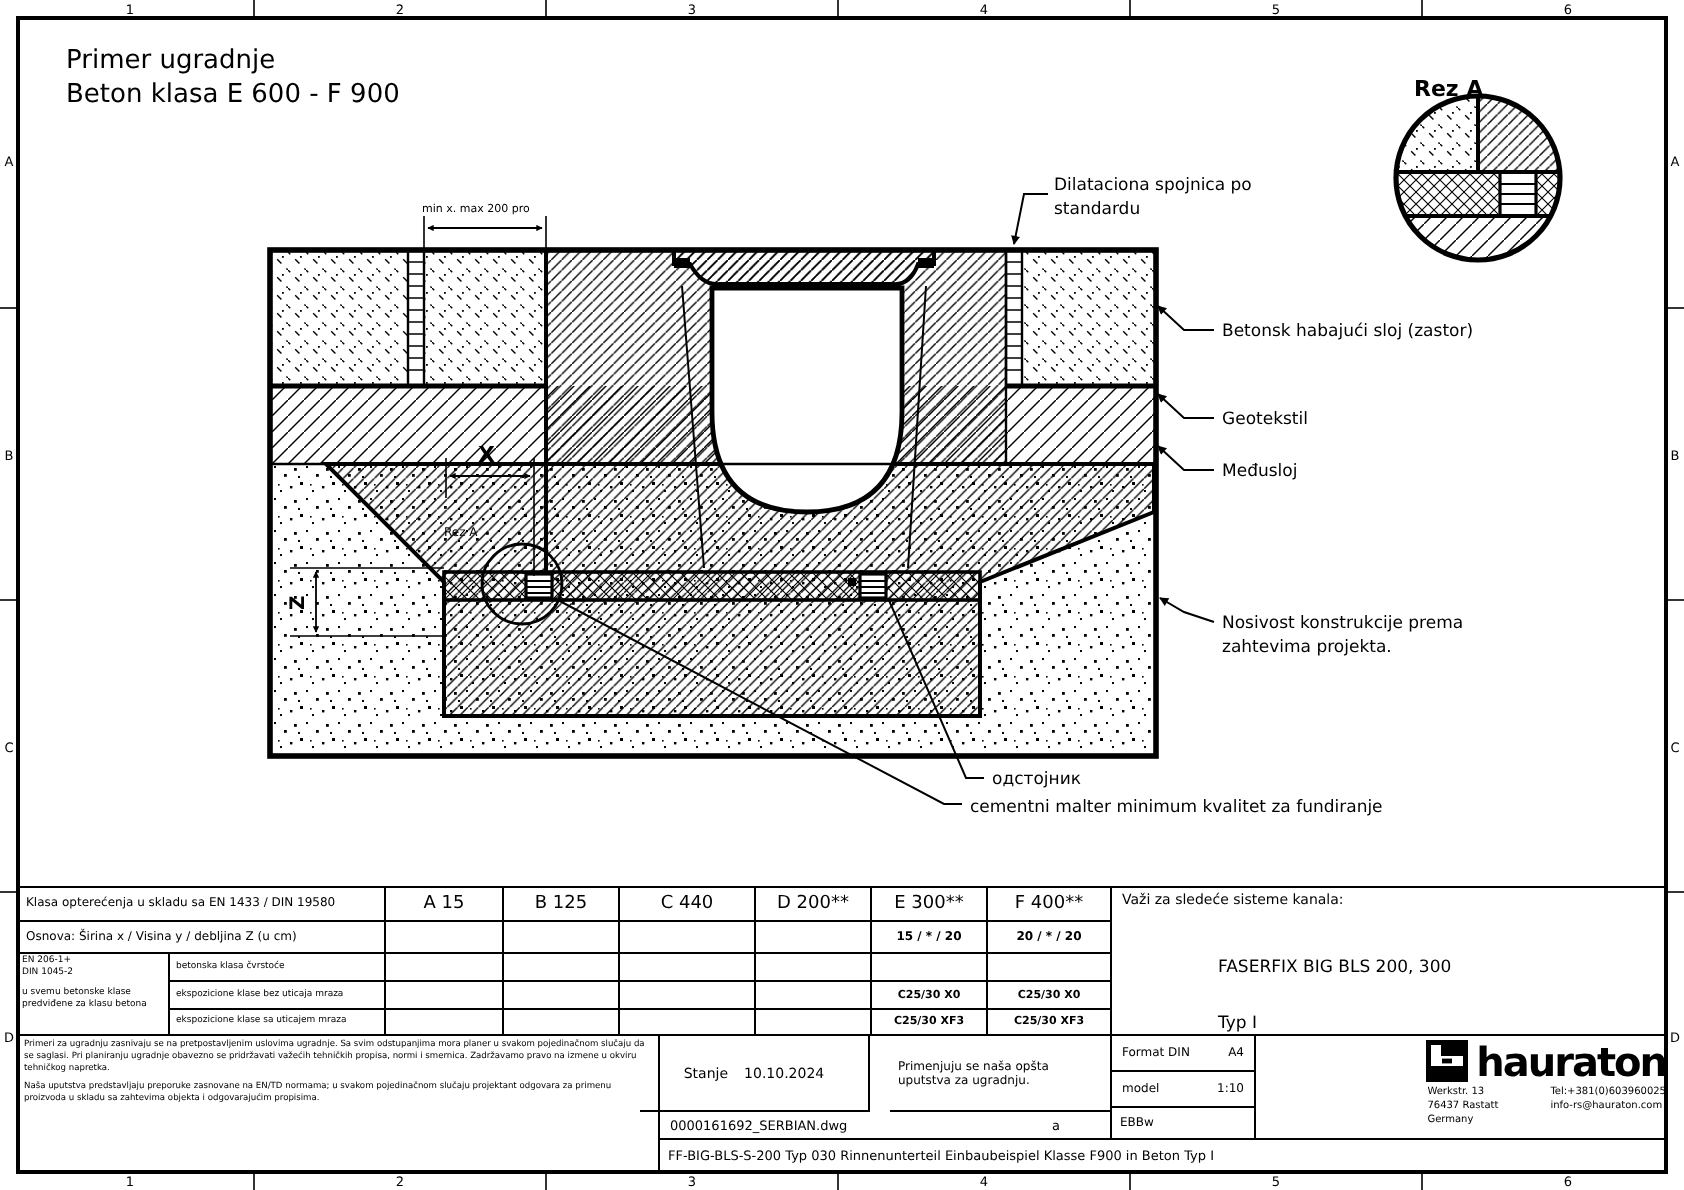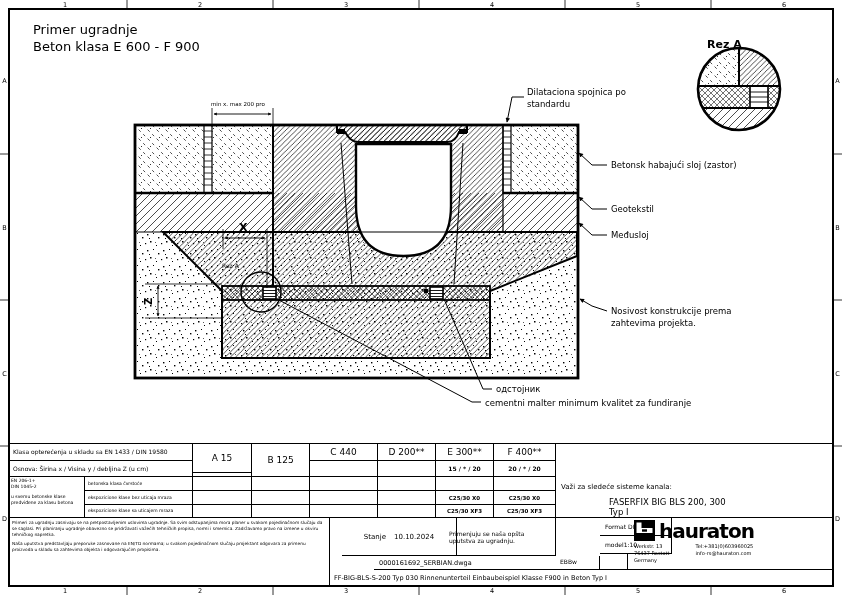"A 15" div.cell { height: 30px -> 18px }
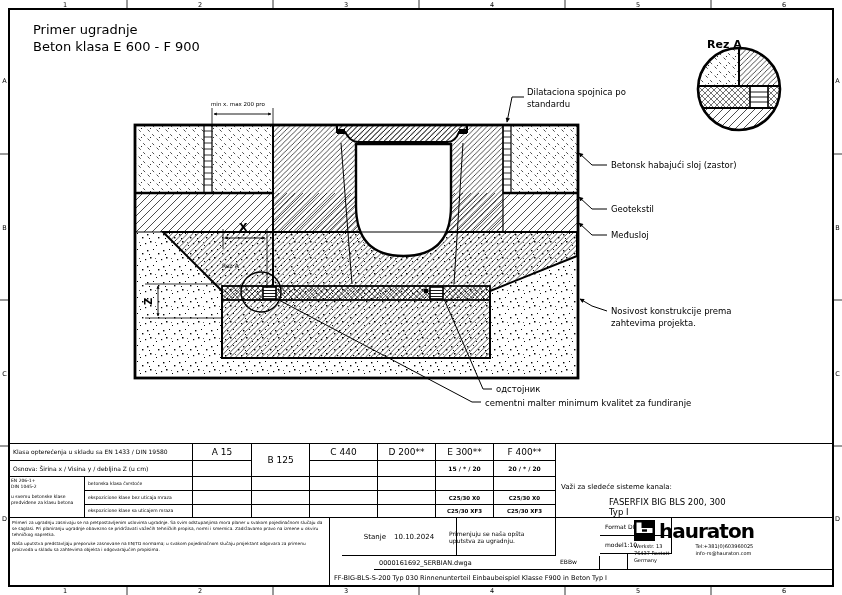"B 125" div.cell { height: 34px -> 18px }
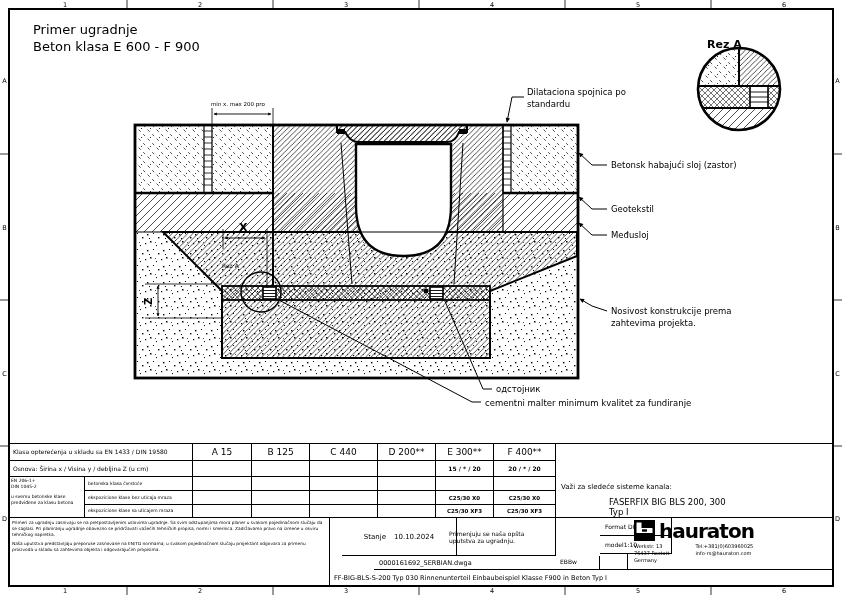"Važi za sledeće sisteme kanala:" #valid-cell { justify-content: flex-end -> space-between }
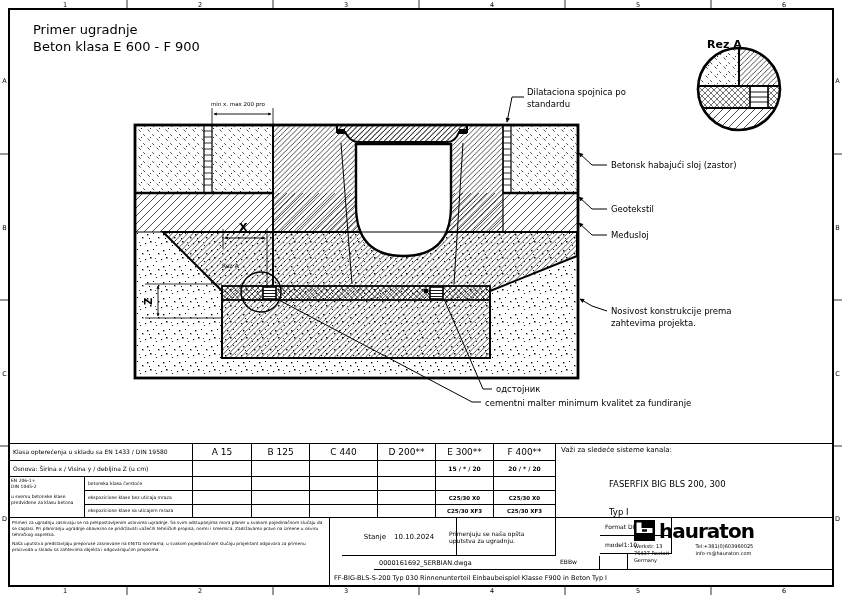"Stanje" div.cell { left: 342px -> 320px }
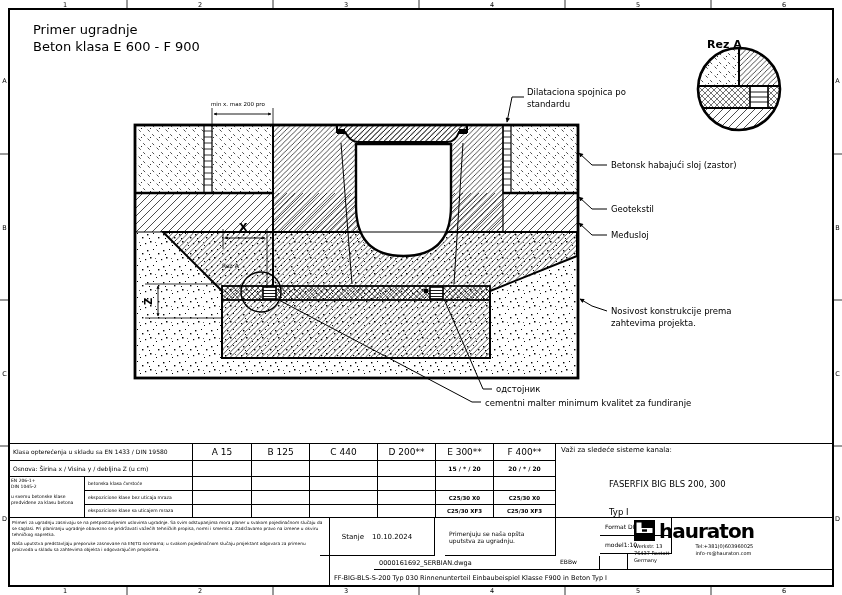"hauraton" div.cell { align-items: none -> flex-end }
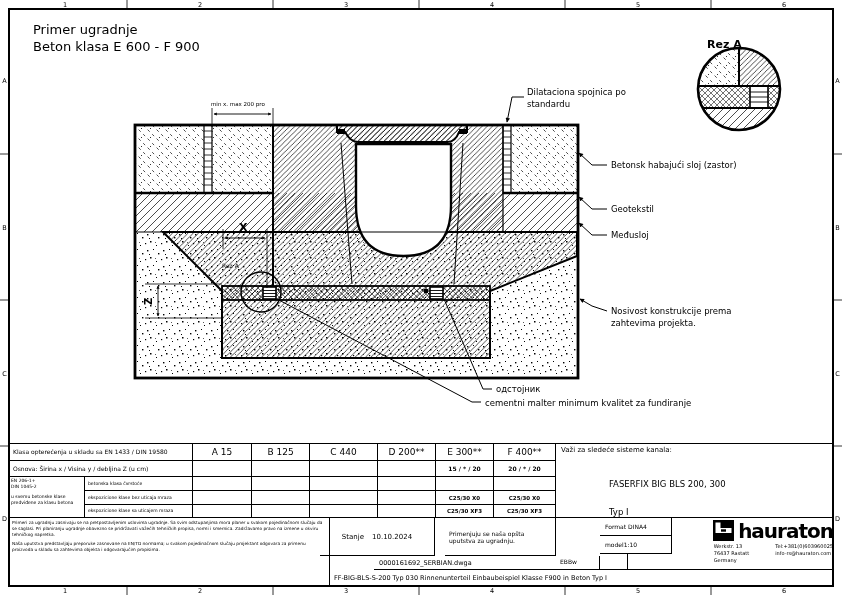"0000161692_SERBIAN.dwg" .spread { justify-content: flex-start -> space-between; margin-left: 44px -> none }
